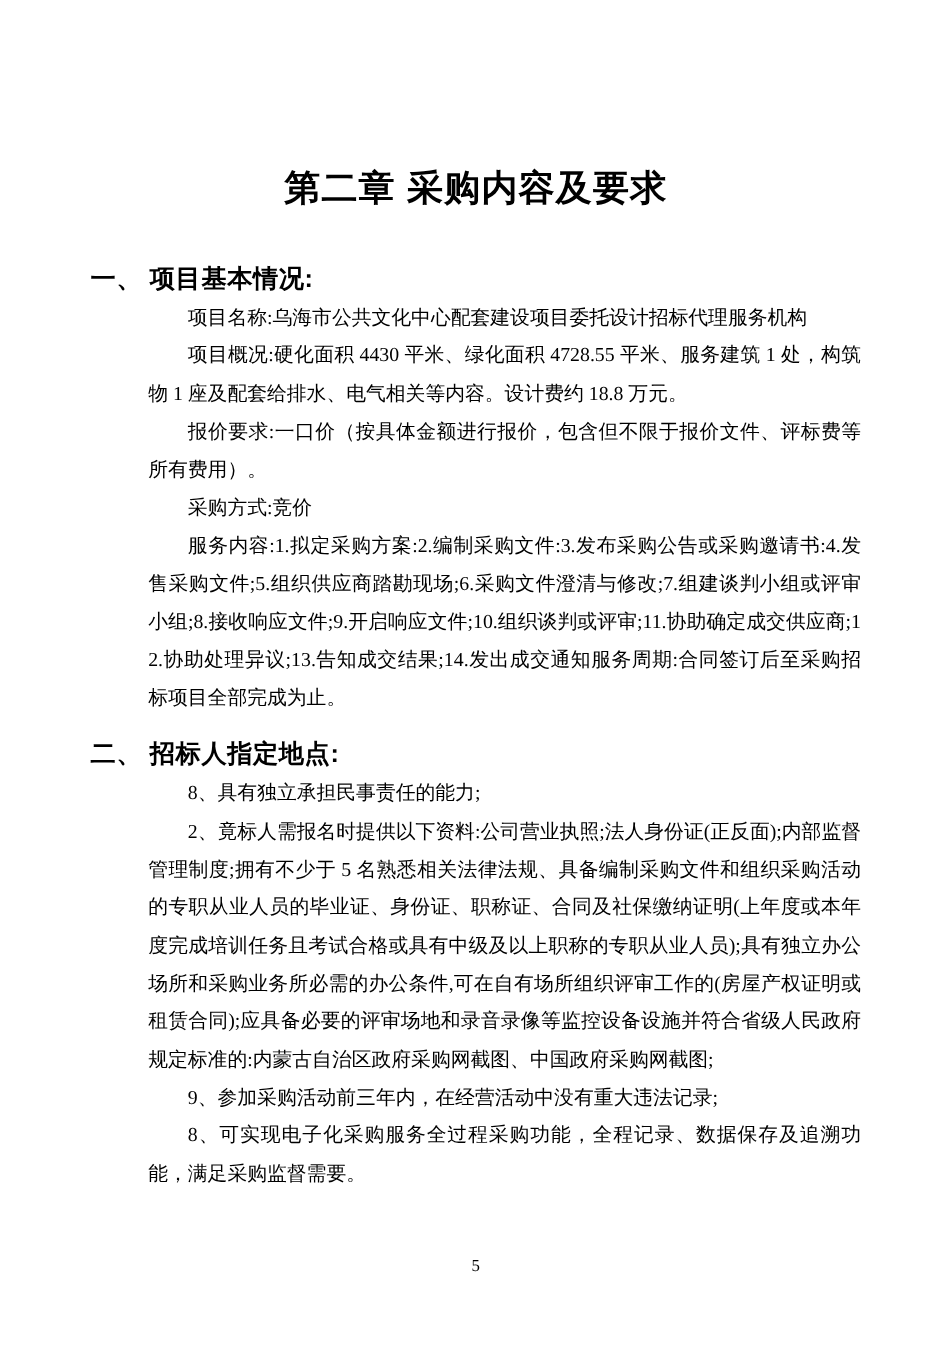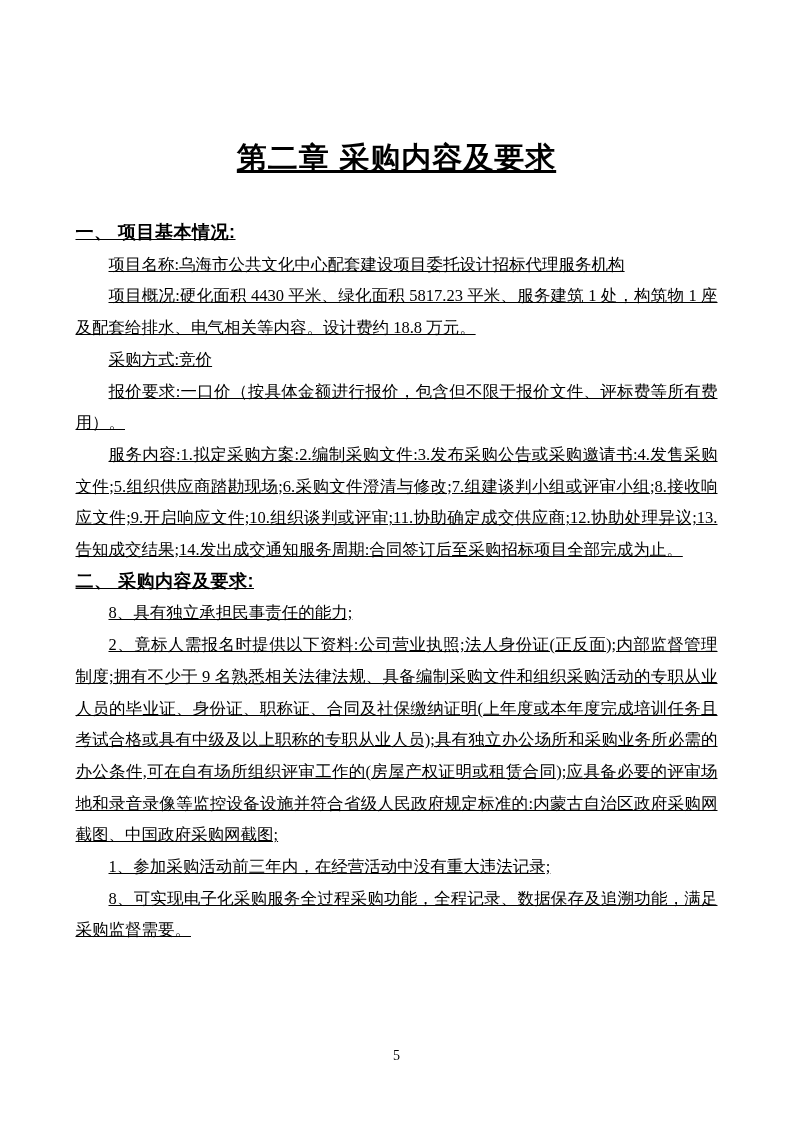"第二章 采购内容及要求" .page { text-decoration: underline -> none }
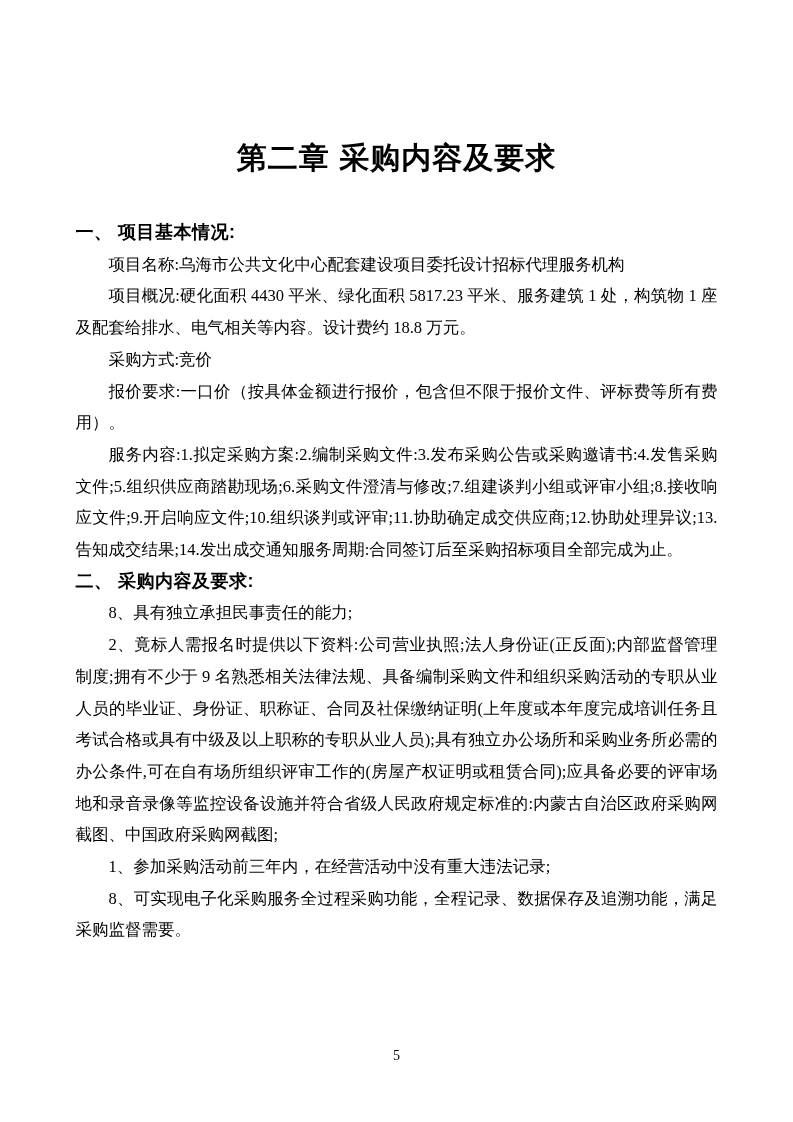"一、 项目基本情况:" .doc-body p.heading { font-size: 18px -> 21px; margin-top: none -> 16px }
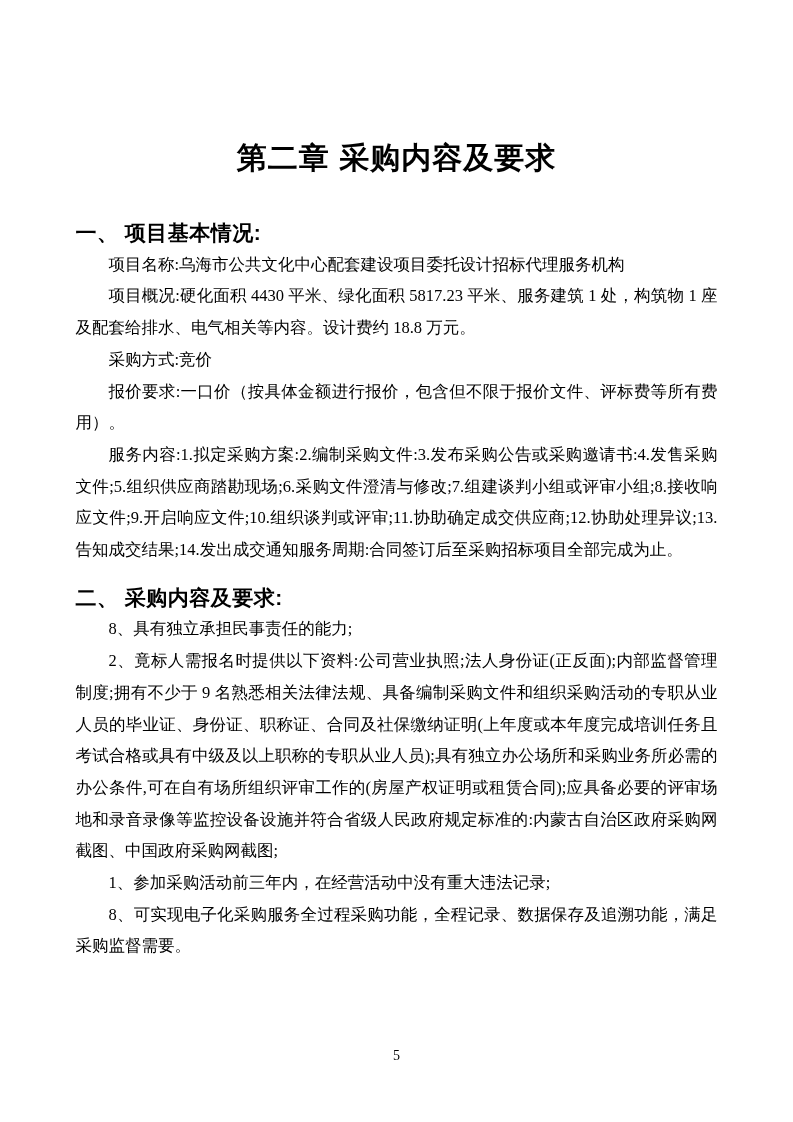"项目名称:乌海市公共文化中心配套建设项目委托设计招标代理服务机构" .doc-body p.body { margin-left: none -> 48px }
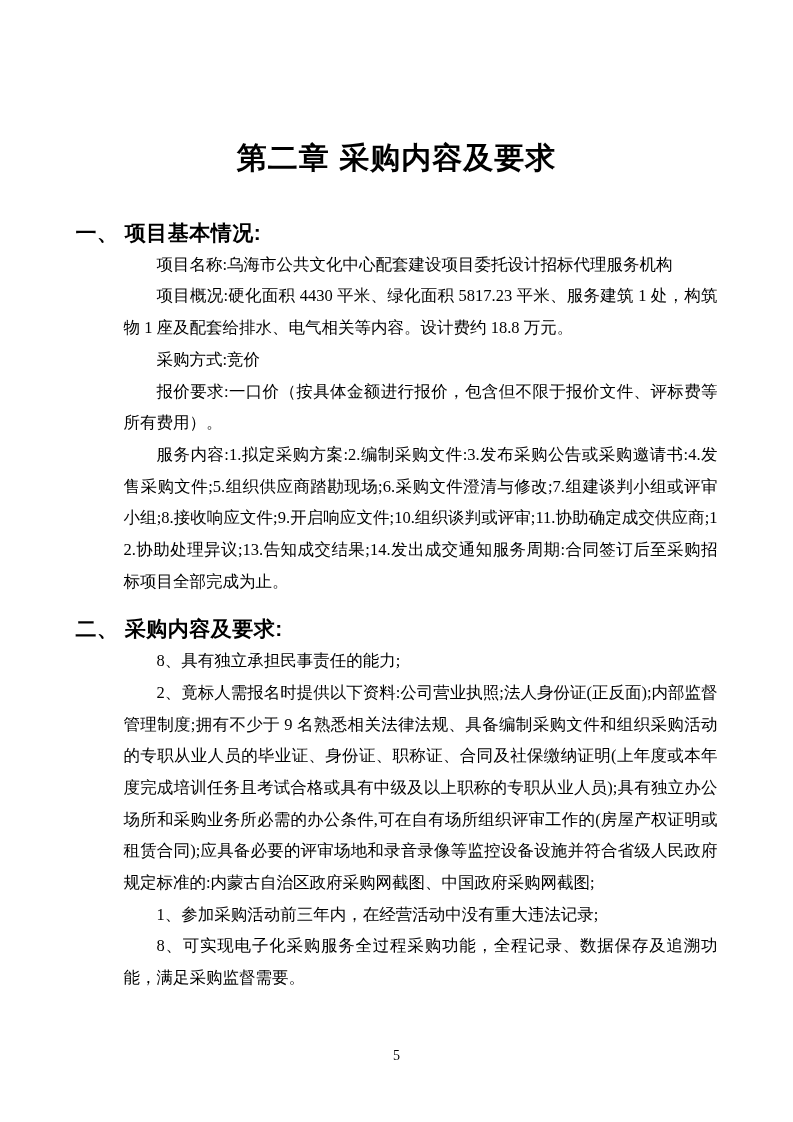"项目概况:硬化面积 4430 平米、绿化面积 5817.23 平米、服务建筑" p.body { text: 5817.23 -> 4728.55 }
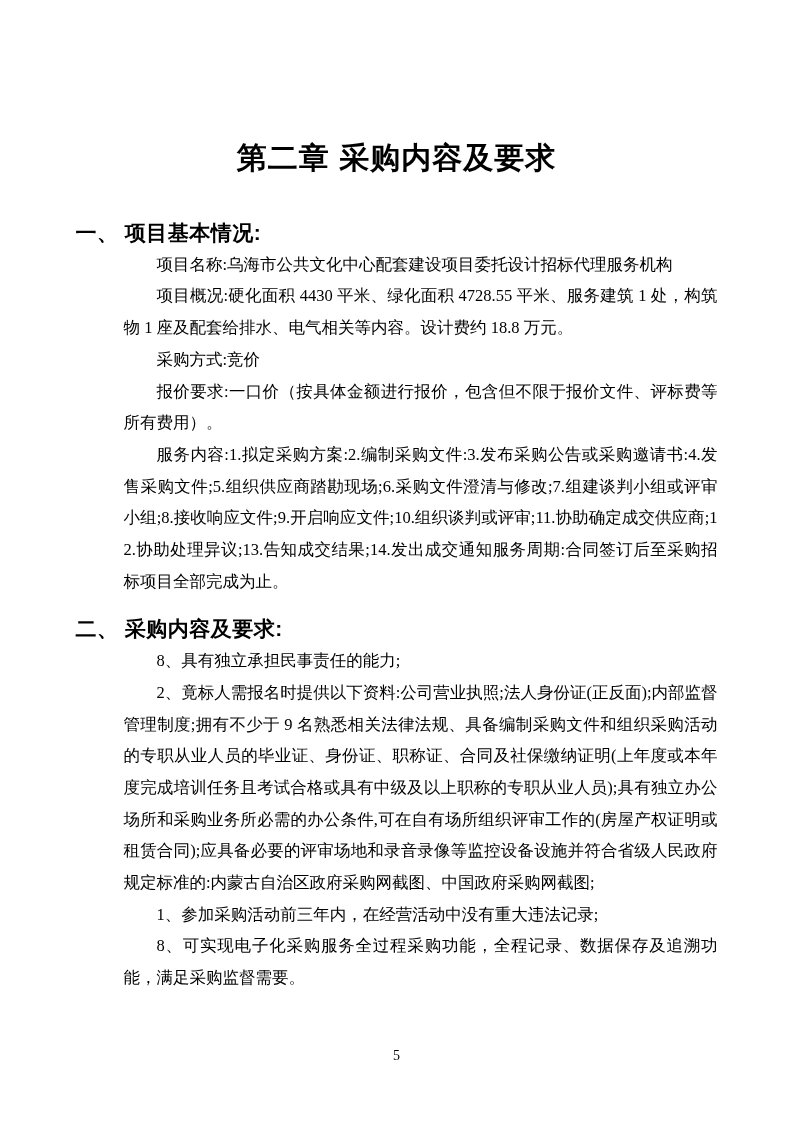"采购方式:竞价" p.body { order: before "报价要求:一口价（按具体金额进行报价，包含但不限于报价文件、评标费等所有费用）。" -> after "报价要求:一口价（按具体金额进行报价，包含但不限于报价文件、评标费等所有费用）。" }
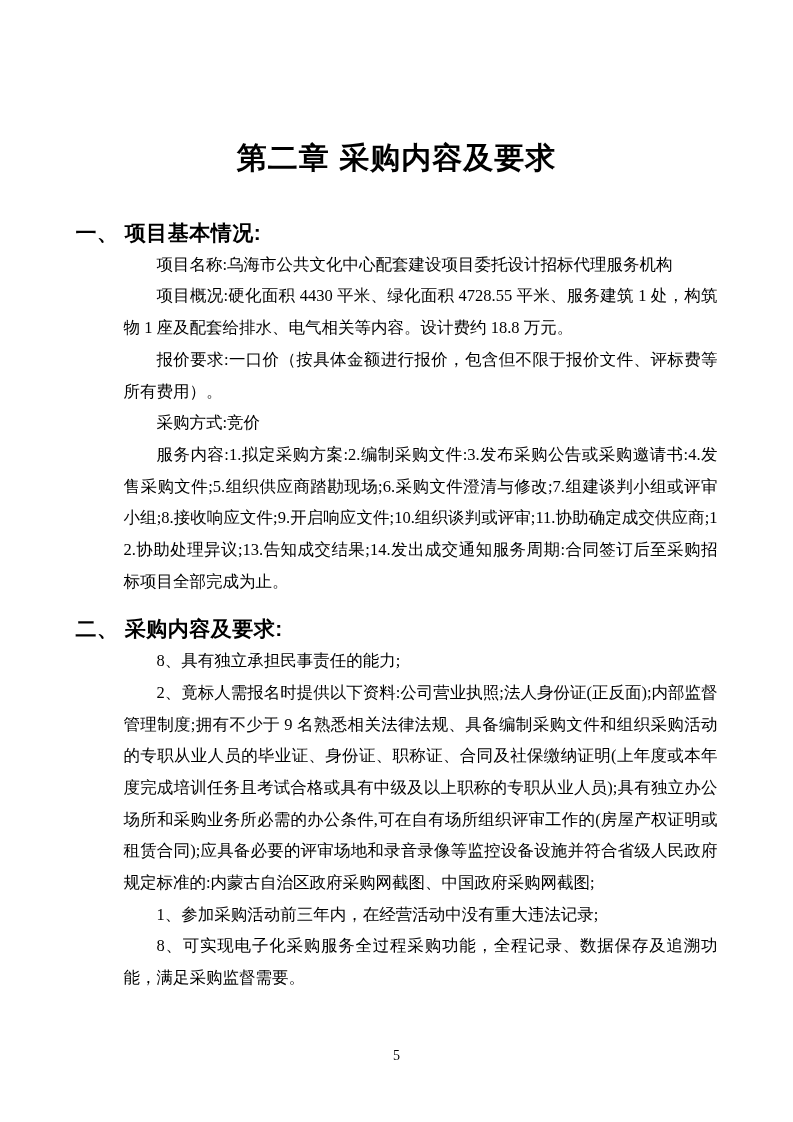"二、 采购内容及要求:" p.heading { text: 采购内容及要求 -> 招标人指定地点 }
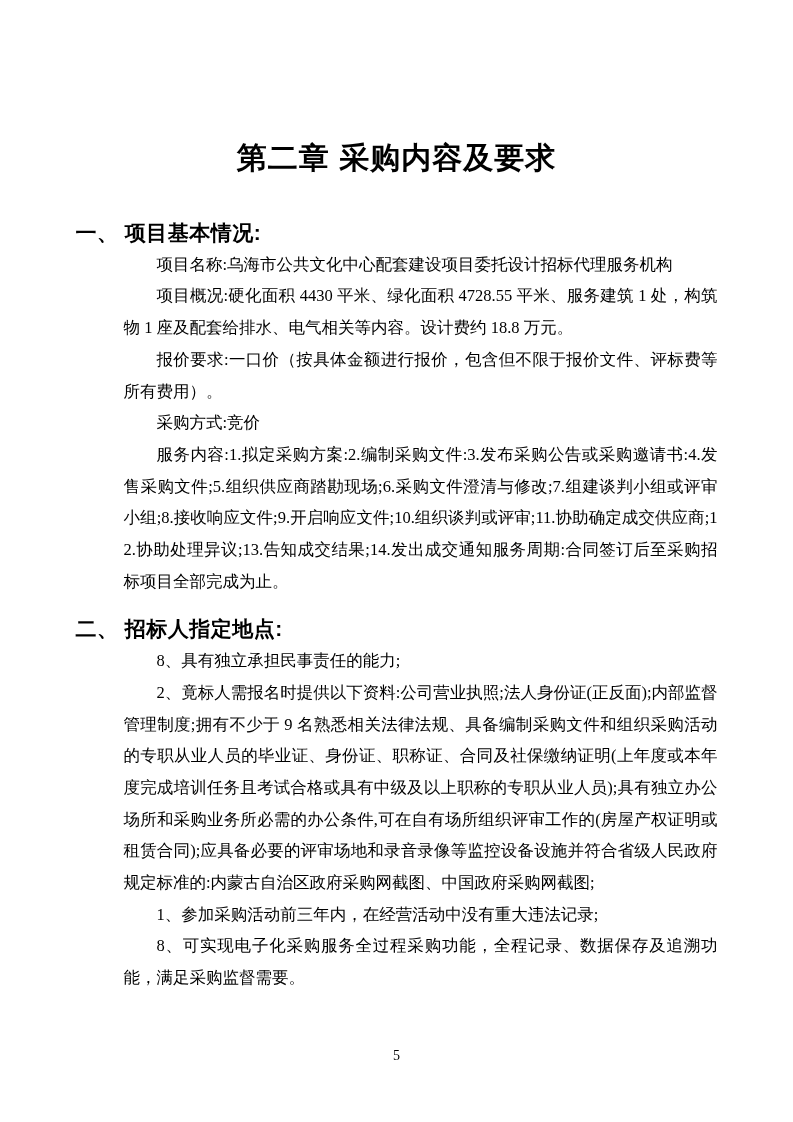"2、竟标人需报名时提供以下资料:公司营业执照;法人身份证(正反面);内部监督管理" p.body { text: 9 -> 5 }
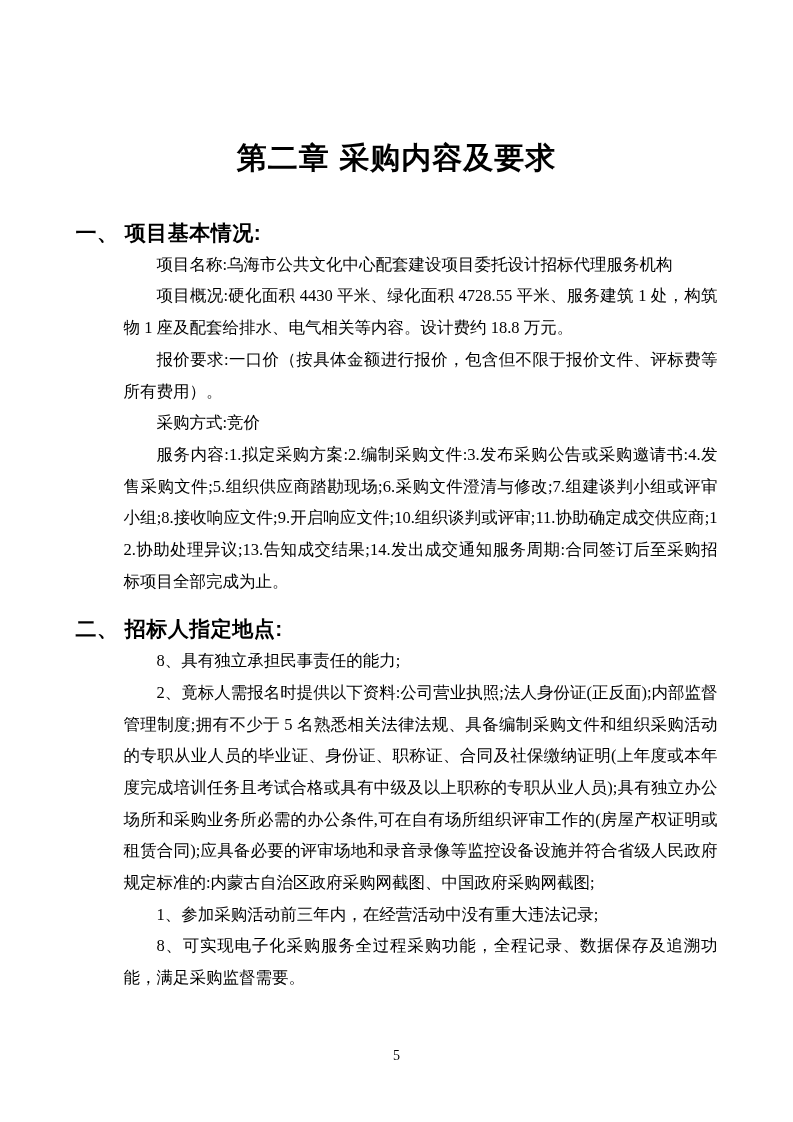"1、参加采购活动前三年内，在经营活动中没有重大违法记录;" p.body { text: 1 -> 9 }
